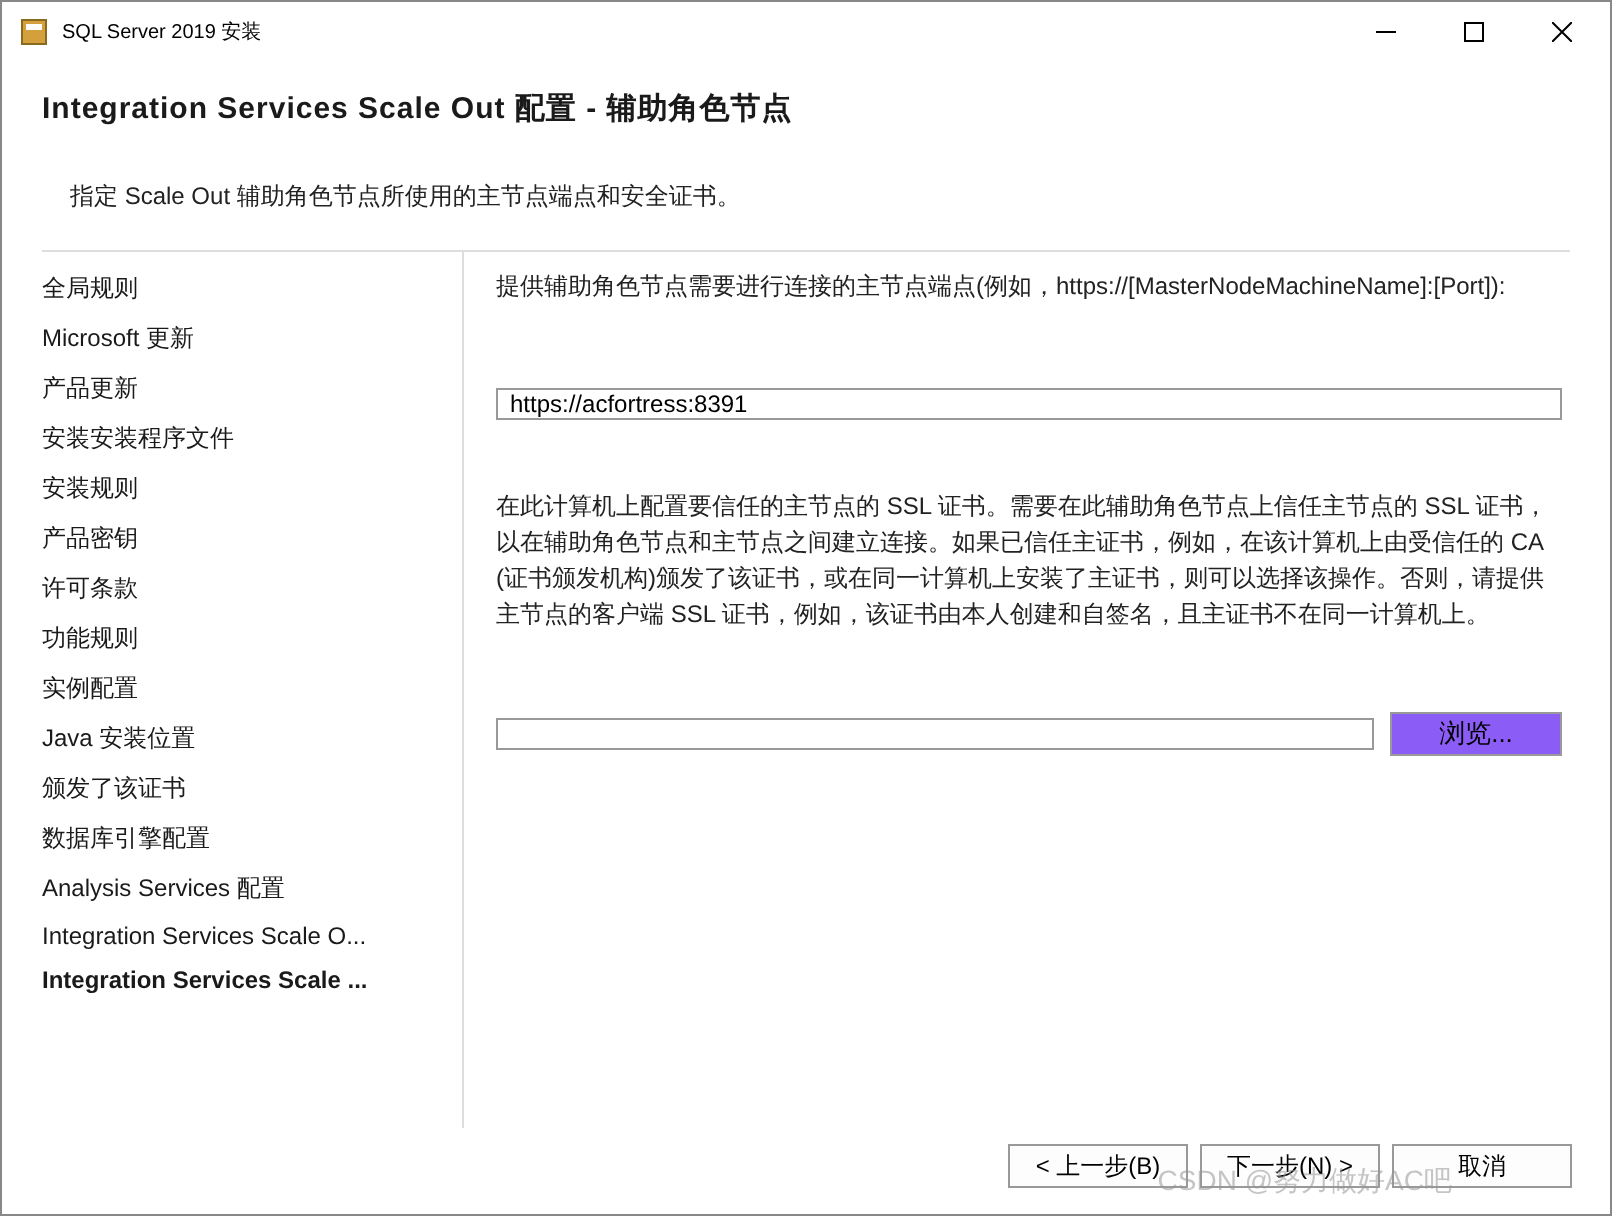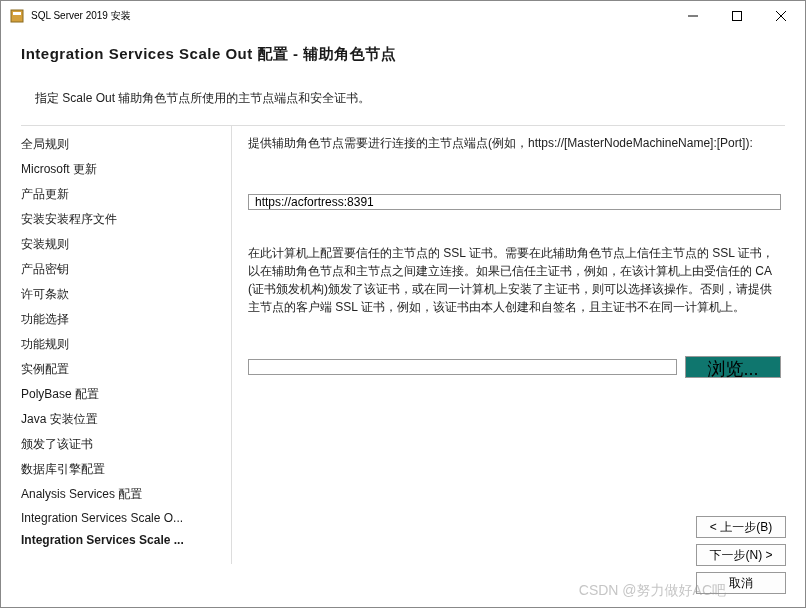"功能选择" div.sidebar-item { html: <div>功能选择</div> -> none }
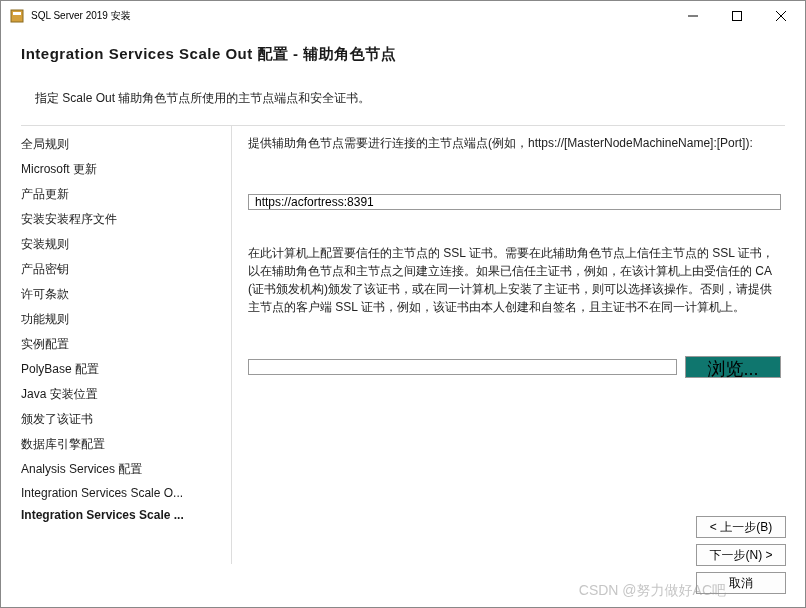"PolyBase 配置" div.sidebar-item { html: <div>PolyBase 配置</div> -> none }
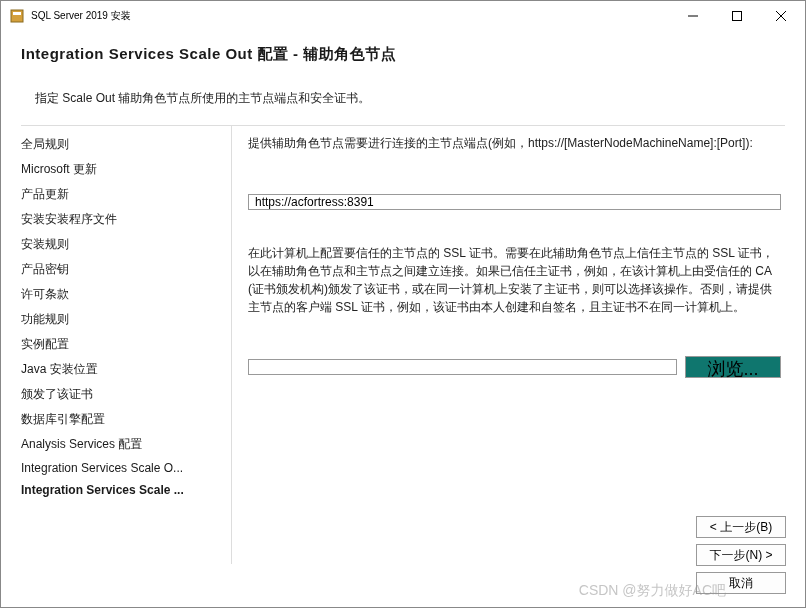"浏览..." .browse-btn { background: #0f766e -> #8b5cf6; font-size: 18px -> 13px; width: 96px -> 86px }
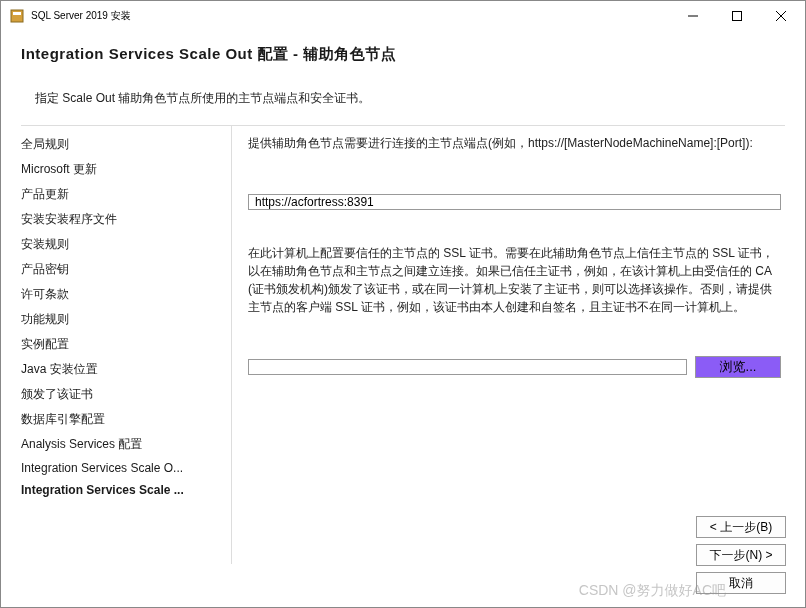"< 上一步(B)" .footer { flex-direction: column -> none }
